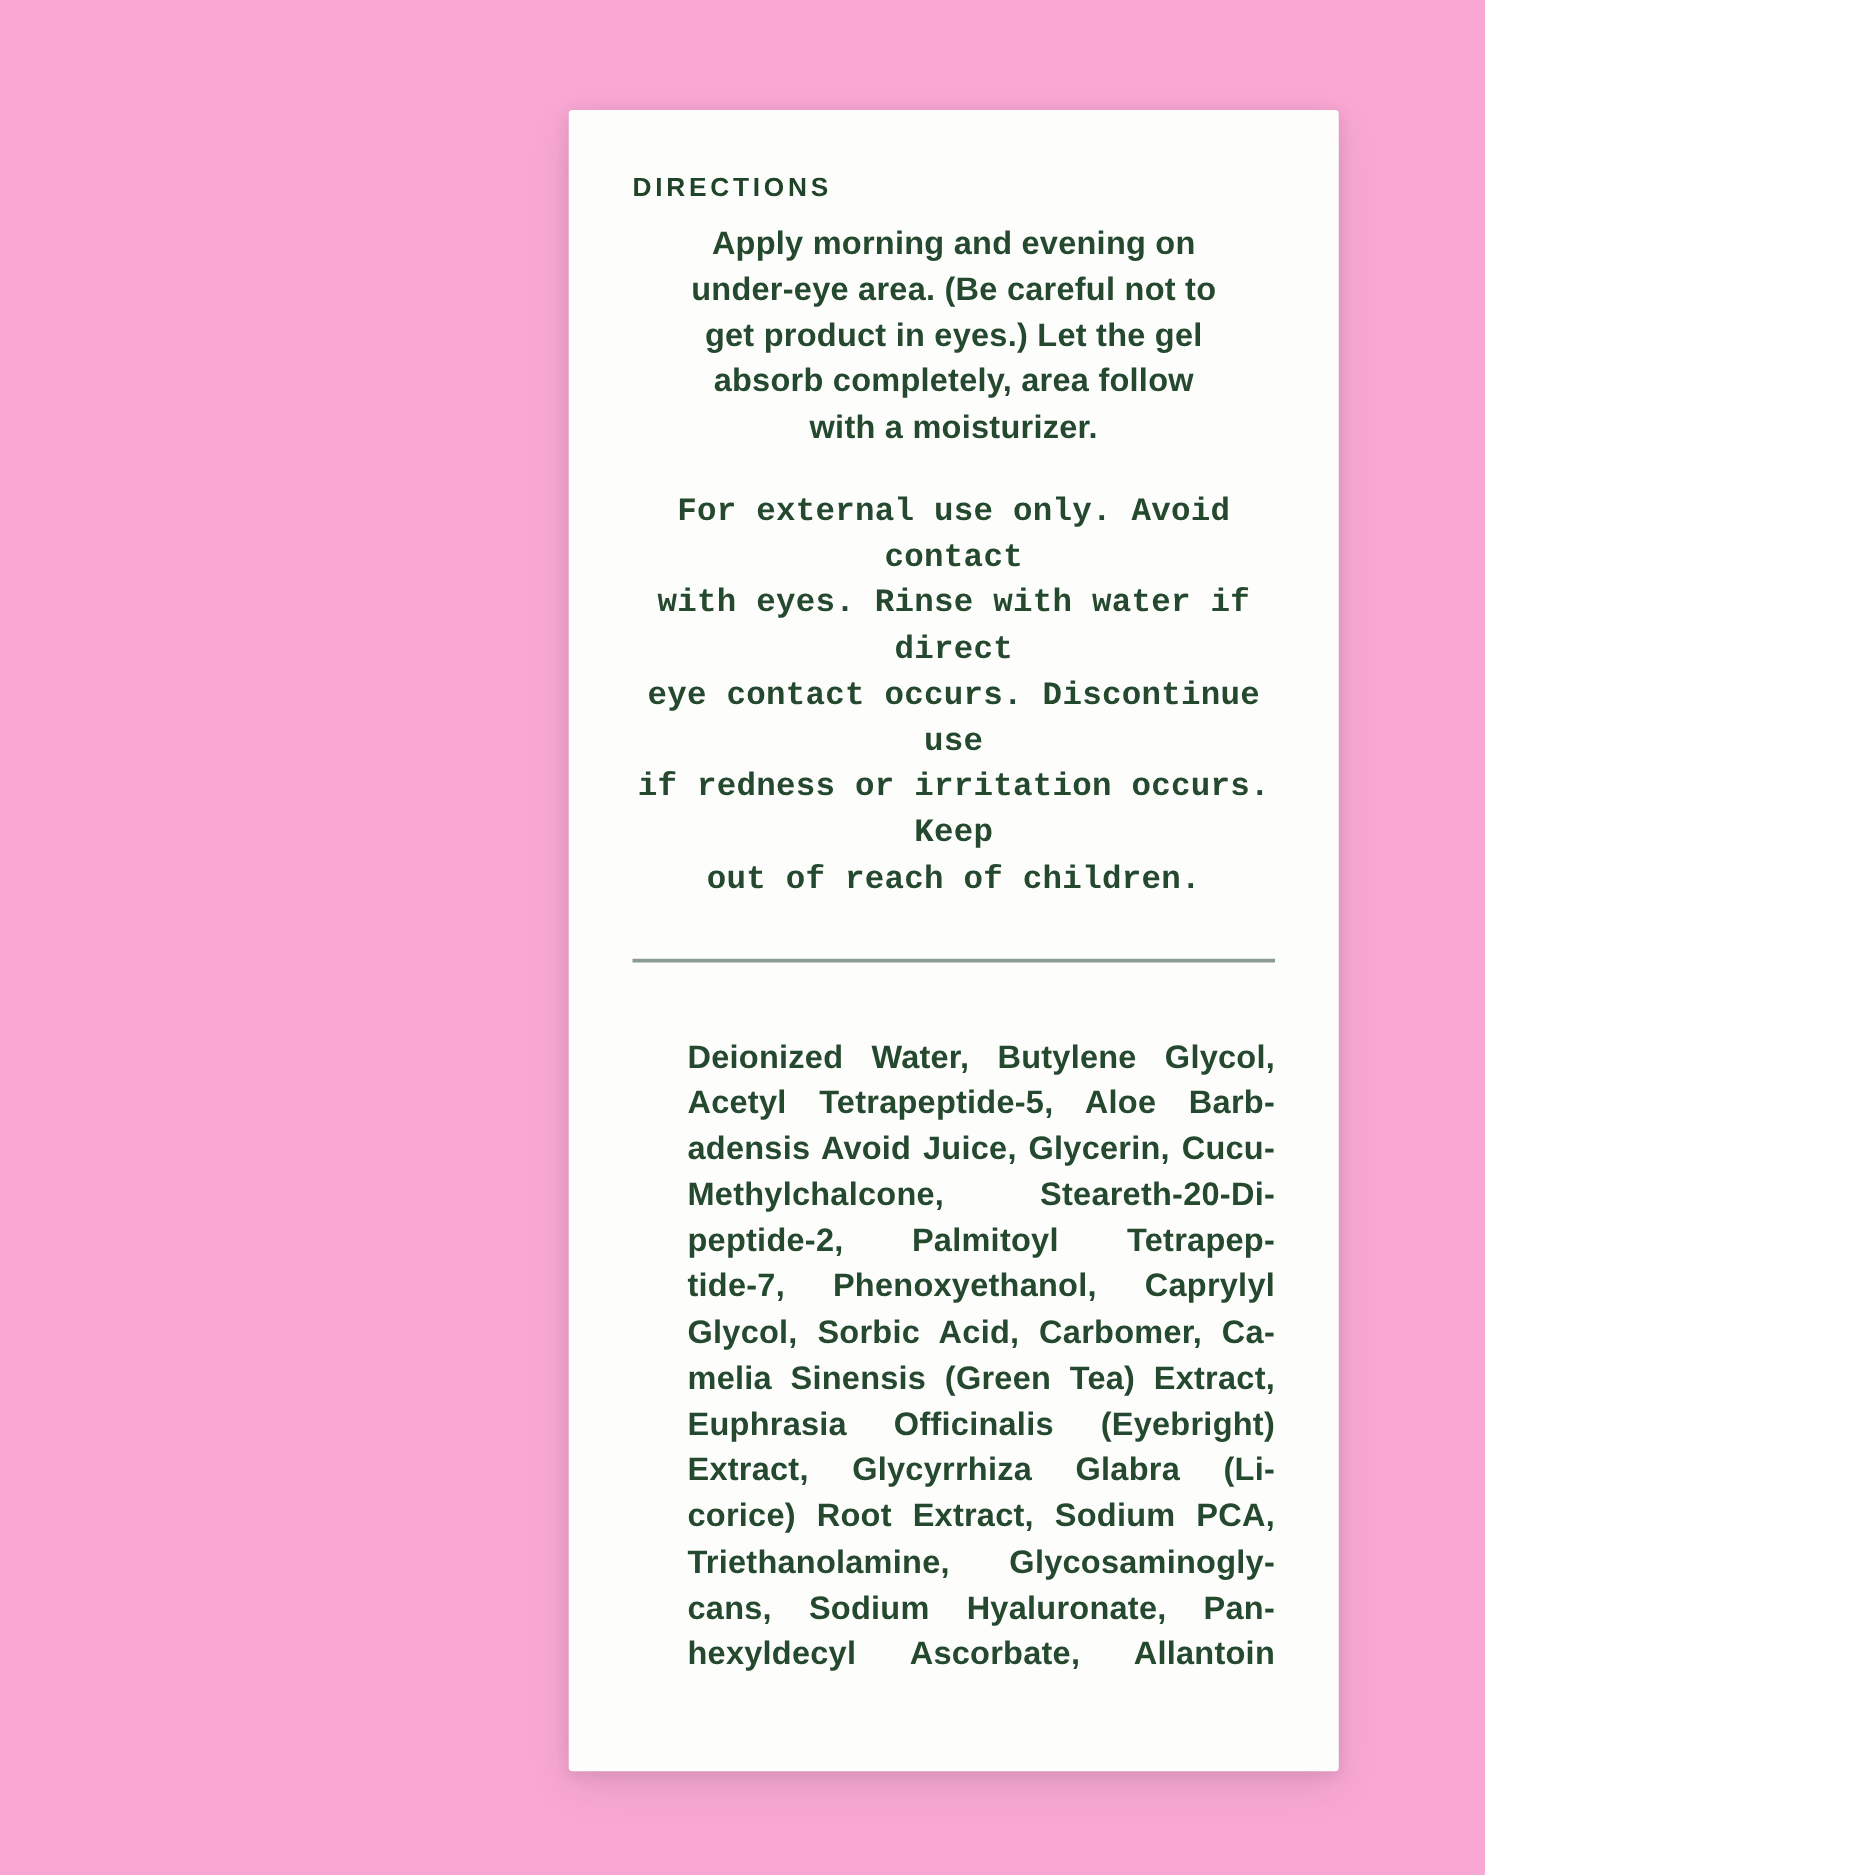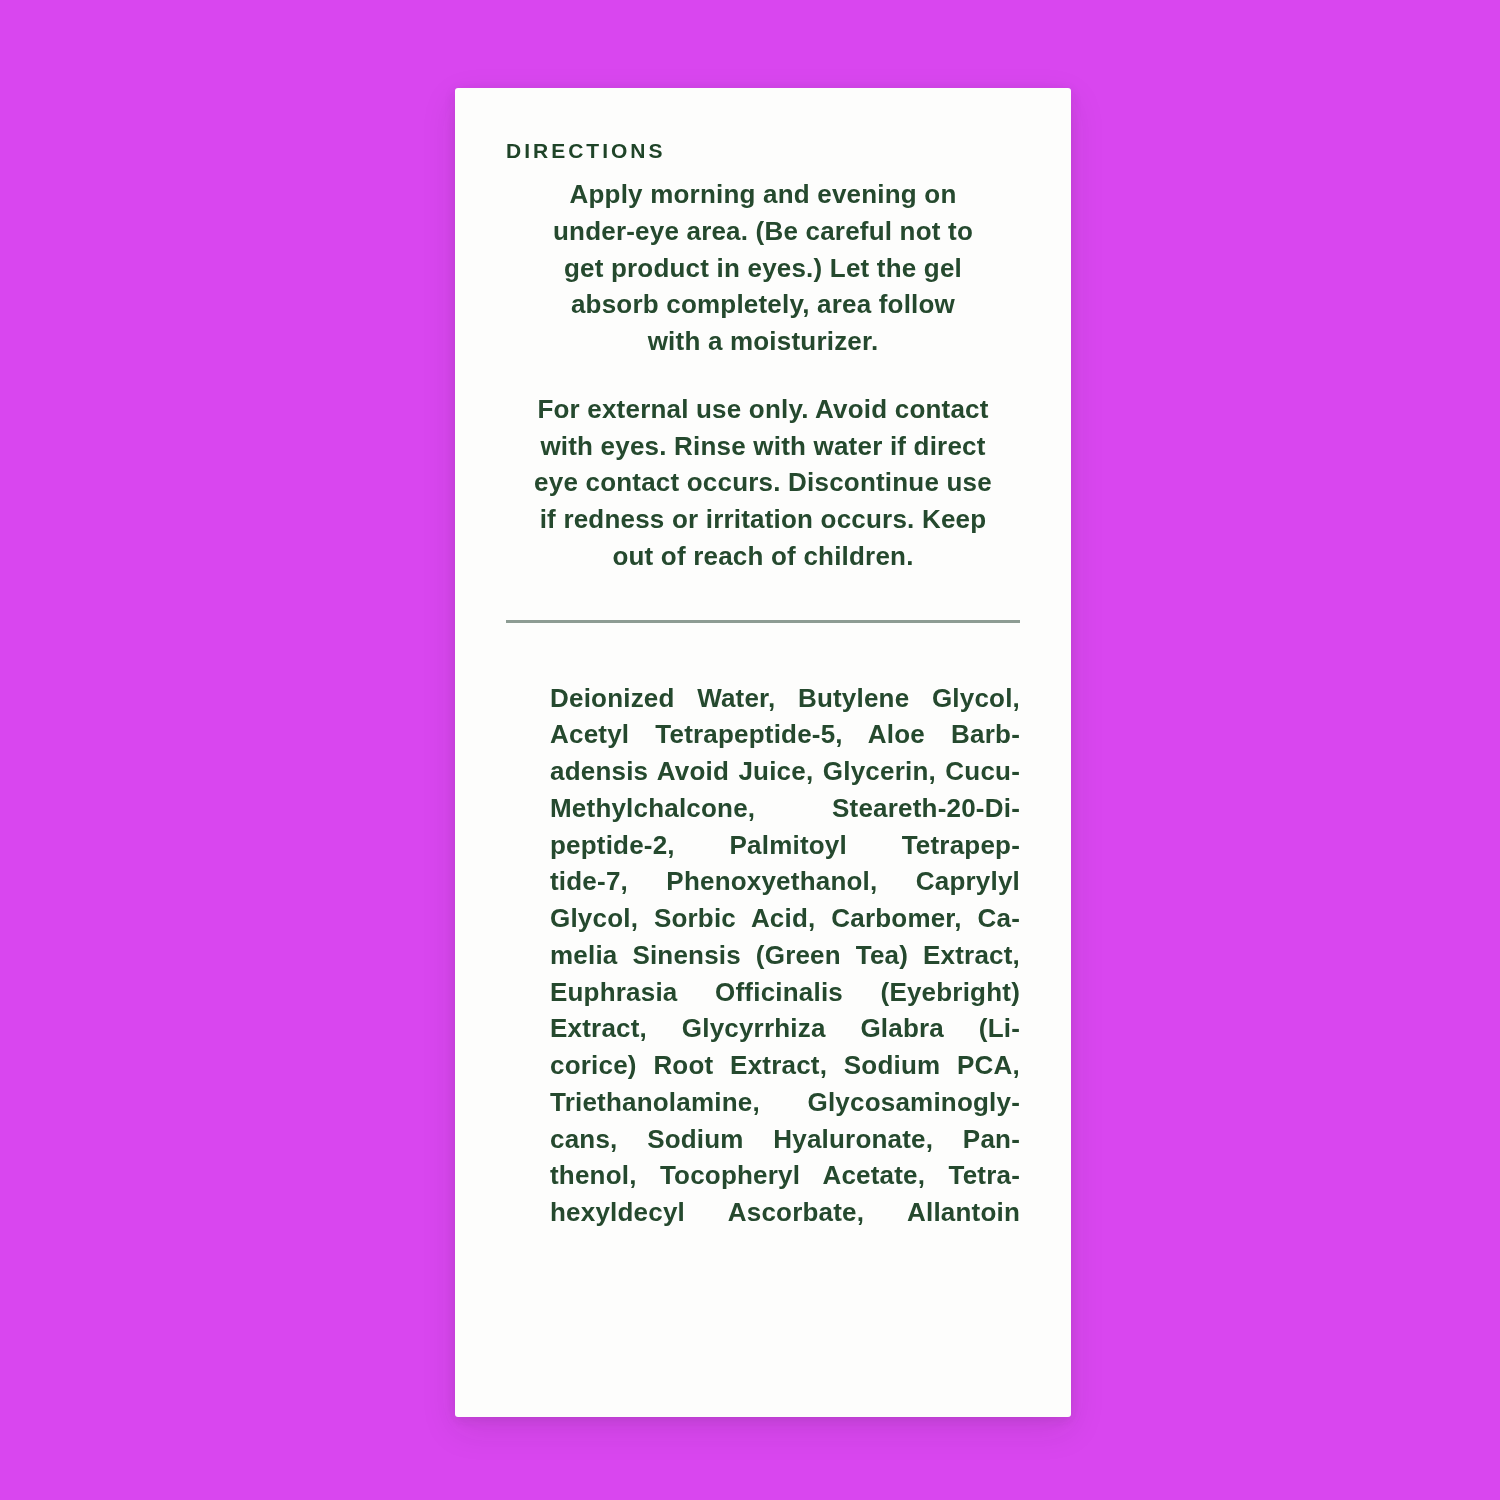"DIRECTIONS" .stage { background: #d946ef -> #f9a8d4; width: 1500px -> 1188px }
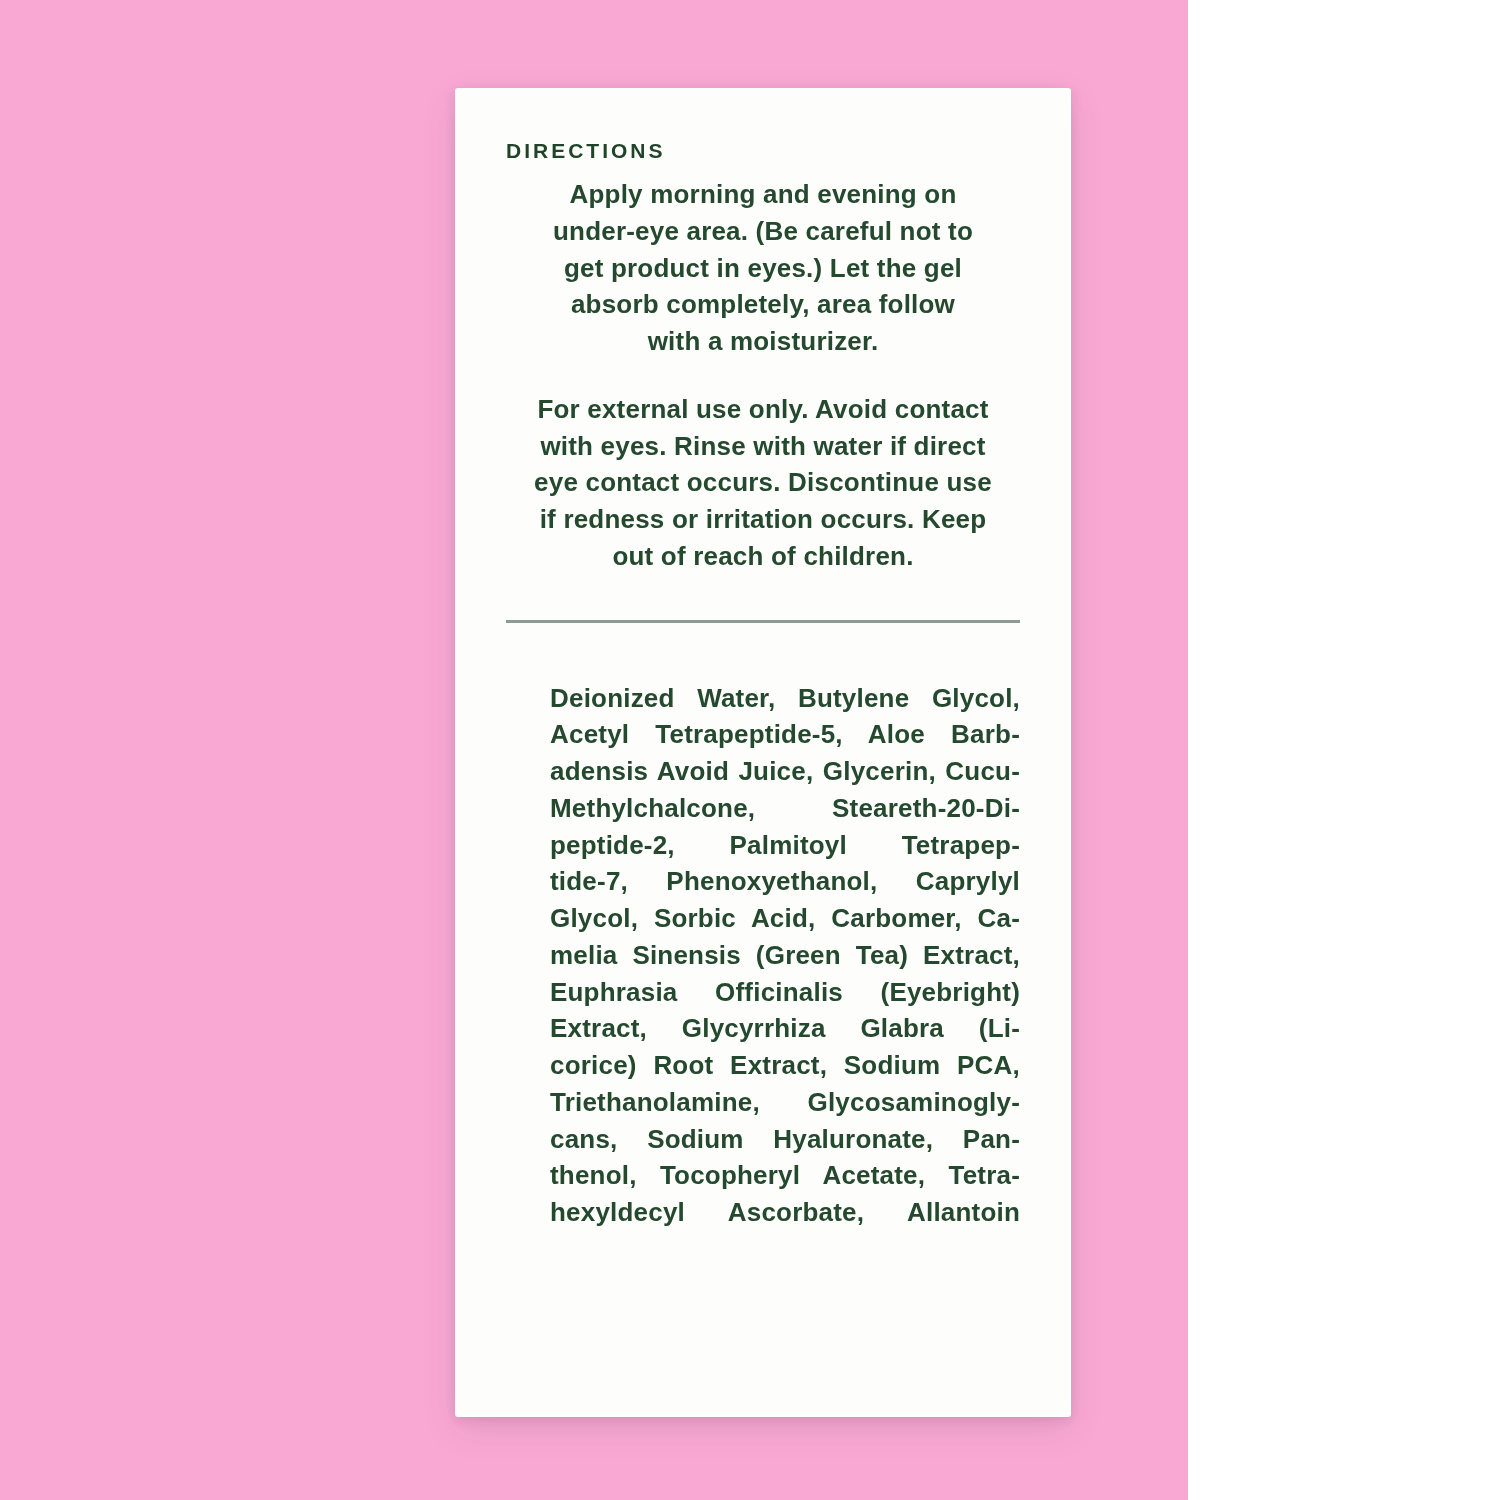"For external use only. Avoid" .para-2 { font-family: none -> Liberation Mono, monospace }
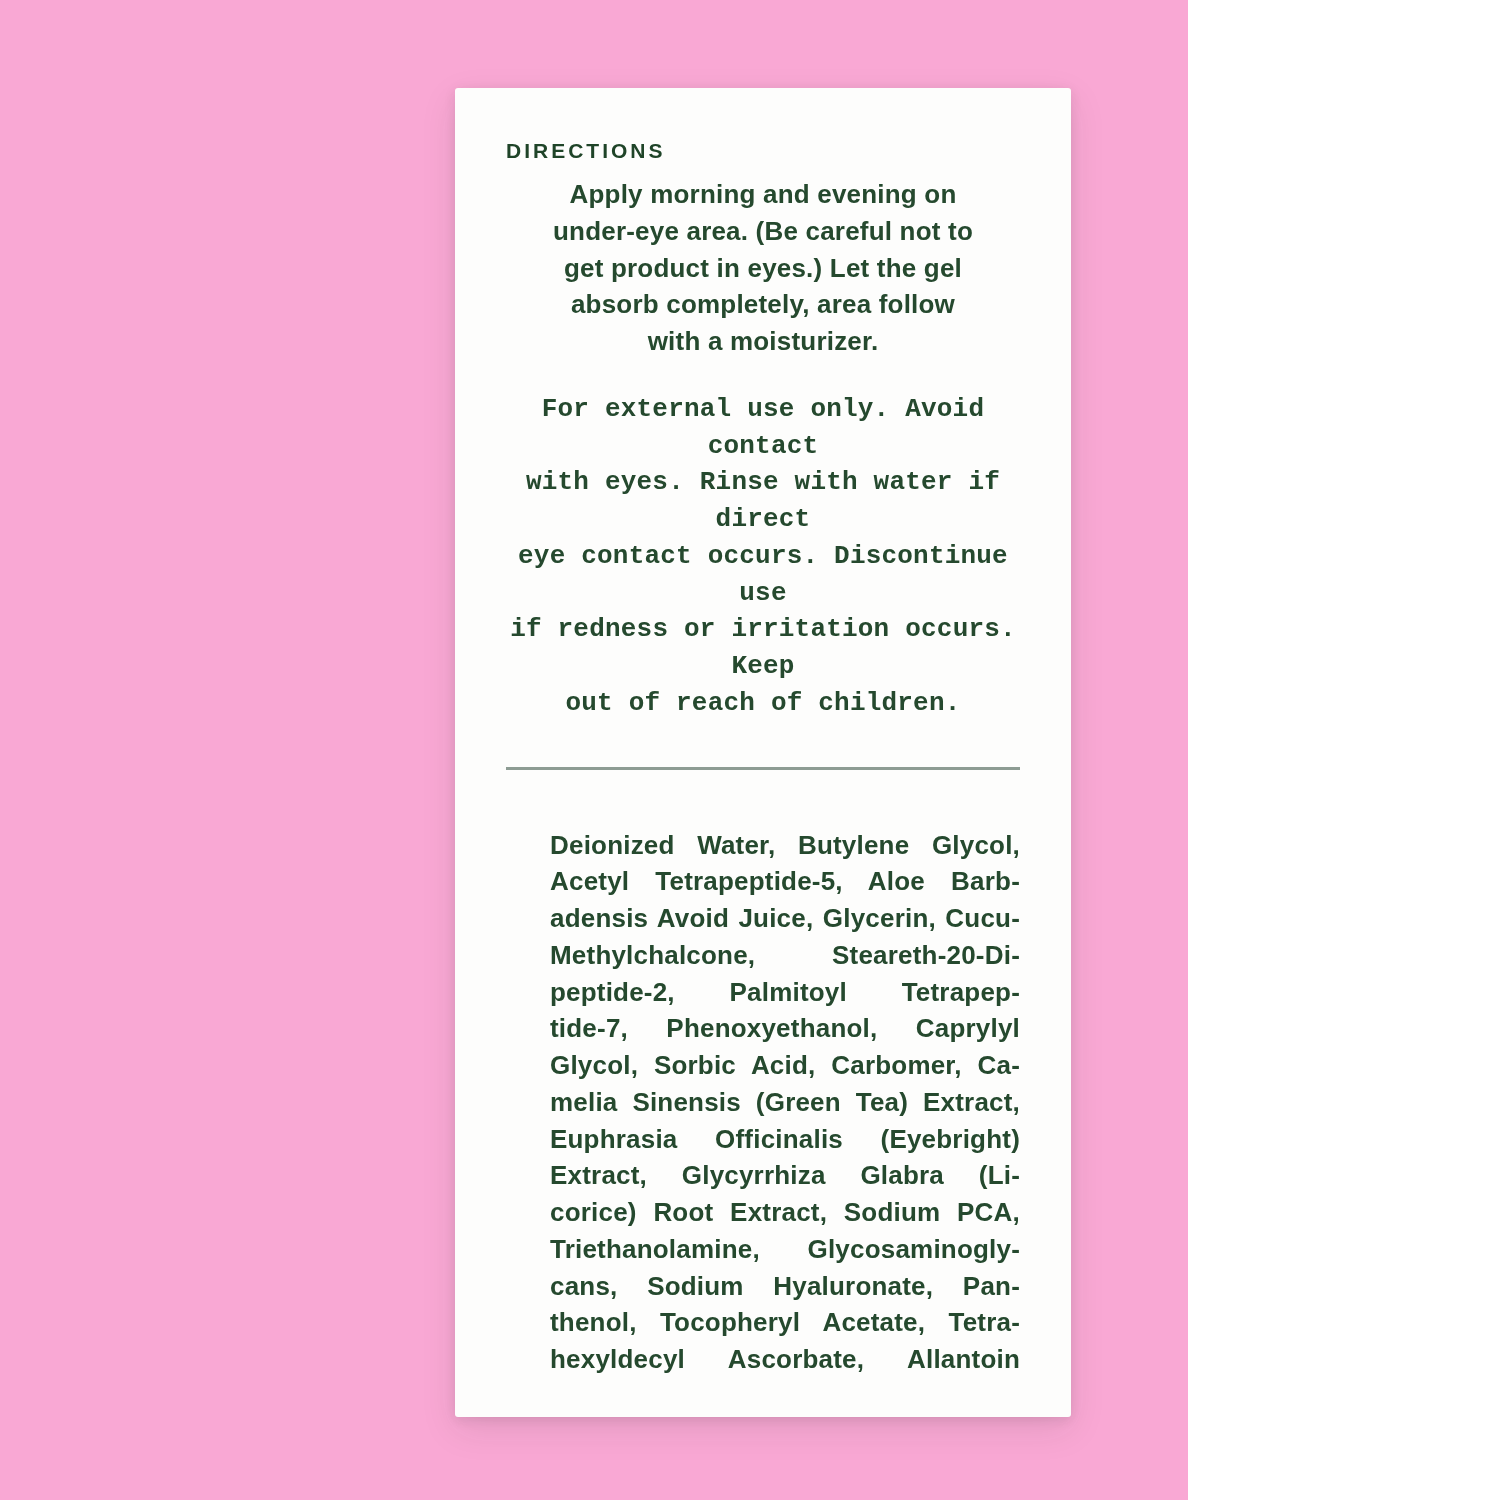"thenol, Tocopheryl Acetate, Tetra-" div.tline { html: <div>thenol, Tocopheryl Acetate, Tetra-</div> -> none }
